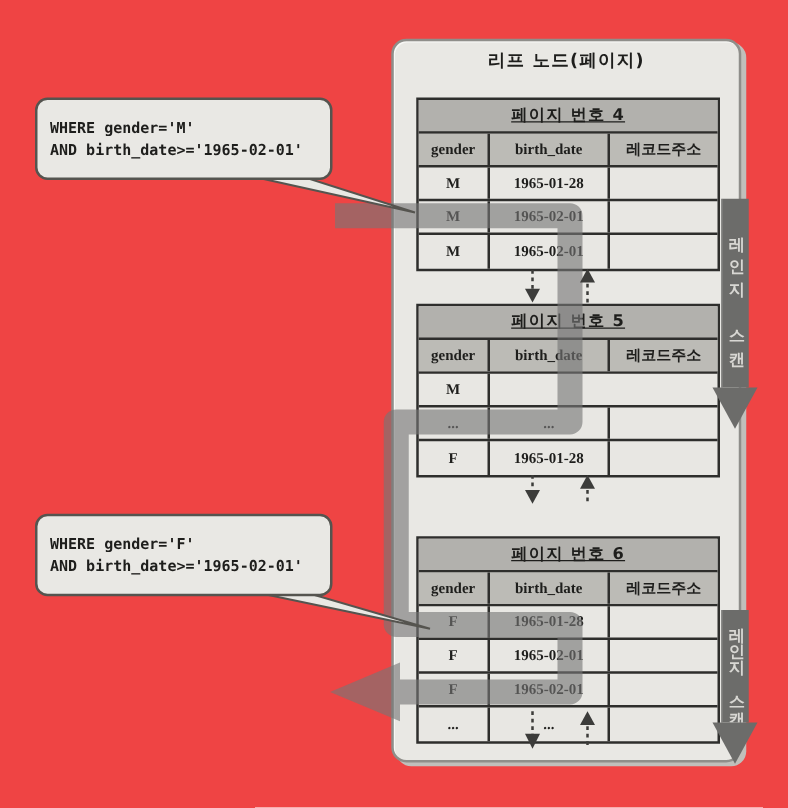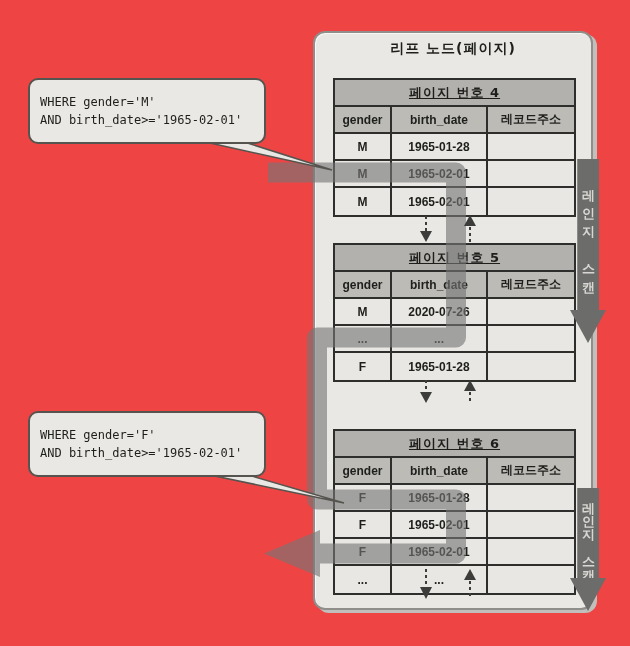"WHERE gender='M'" .query { font-weight: normal -> bold }
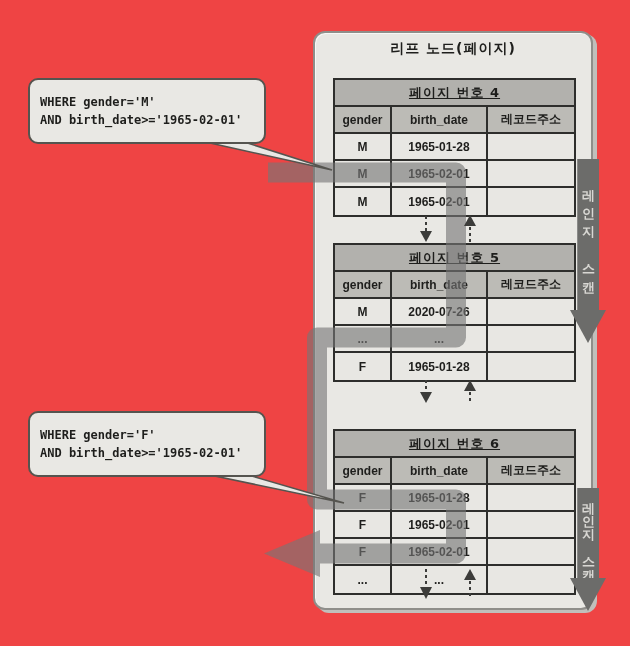"gender" .c { font-family: Liberation Sans, sans-serif -> Liberation Serif, serif }
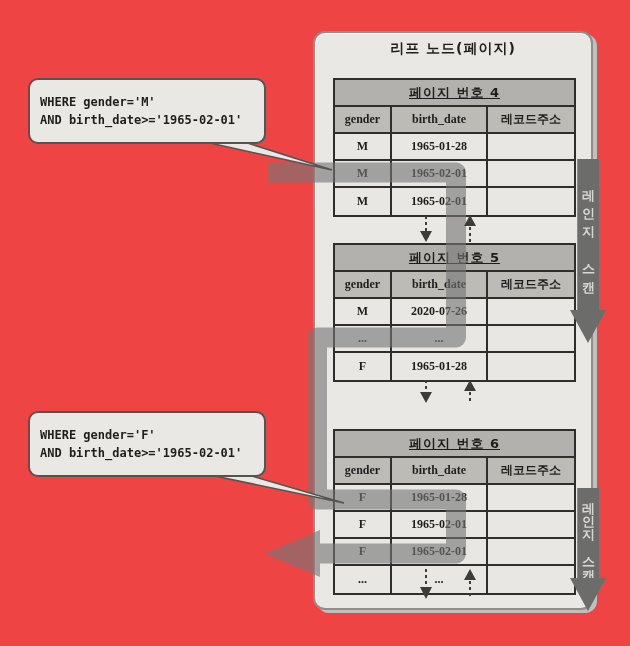"2020-07-26" div.c { html: <div>2020-07-26</div> -> none }
